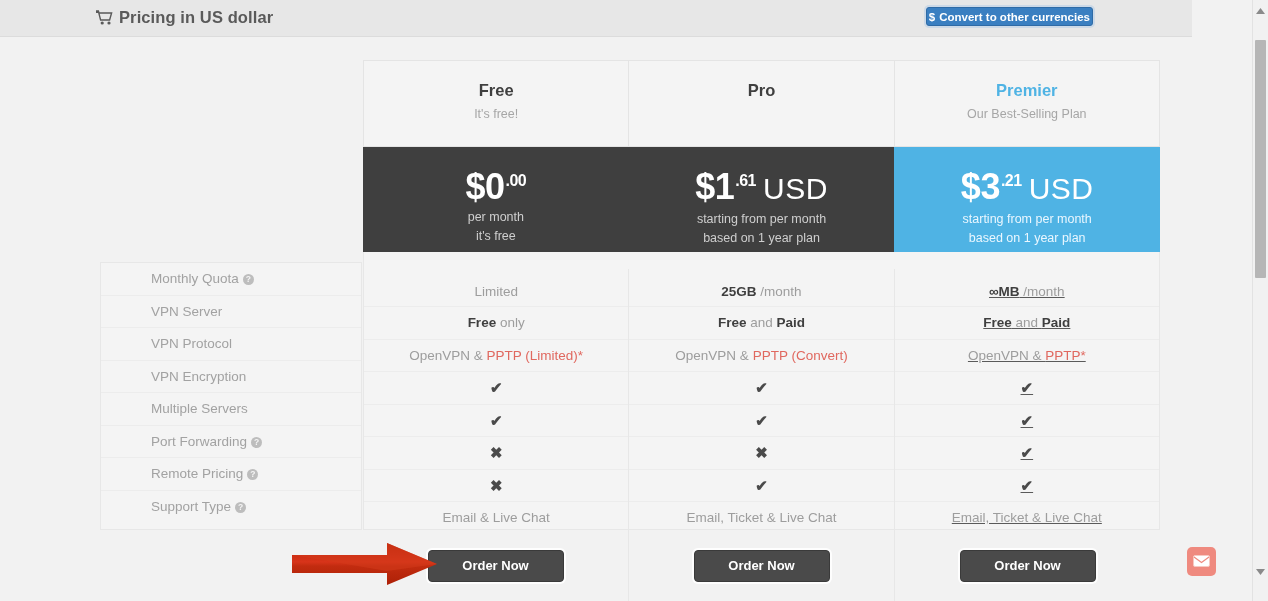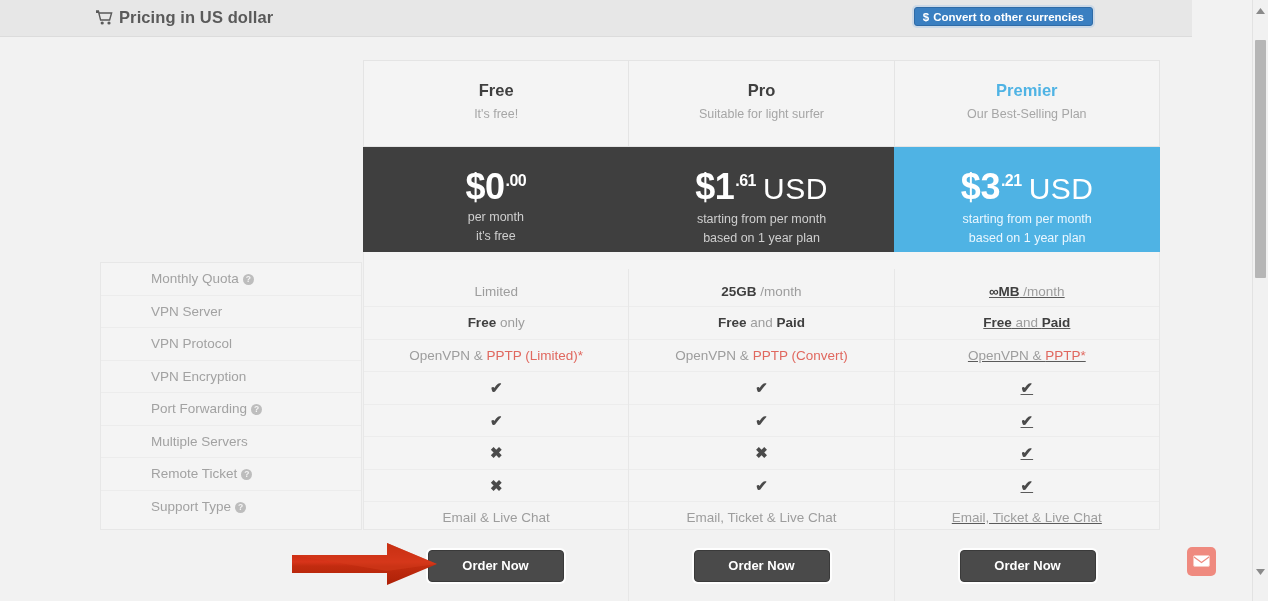"$ Convert to other currencies" .convert-btn { padding: 0 8px -> 0 2px }
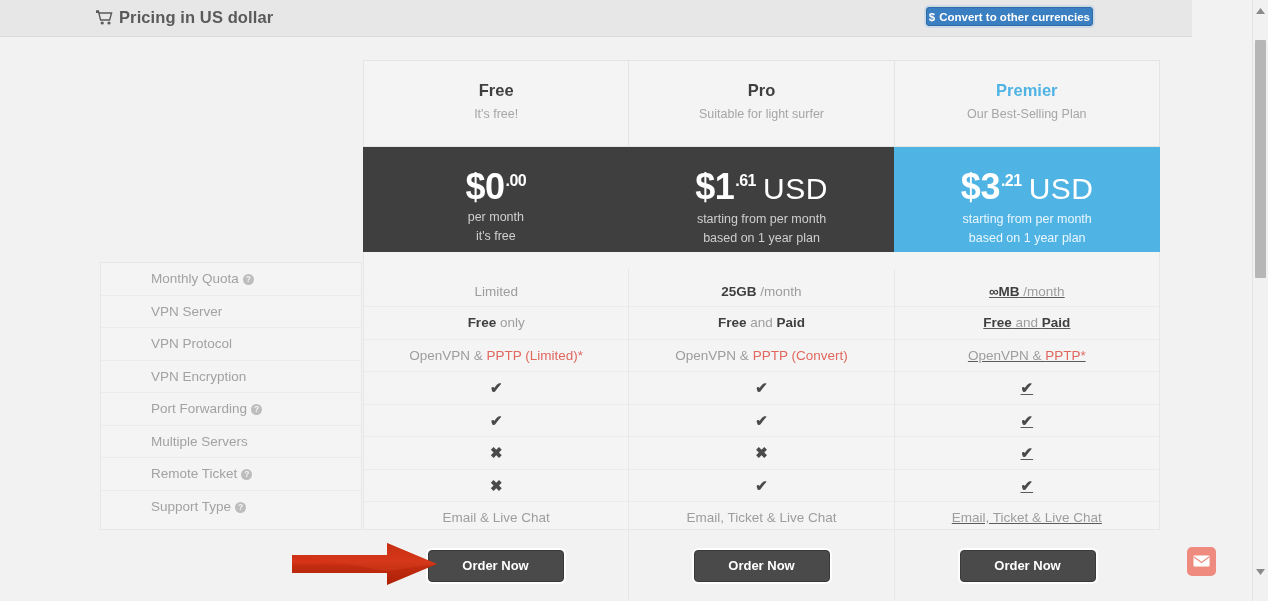"Suitable for light surfer" div.plan-tagline { html: <div>Suitable for light surfer</div> -> none }
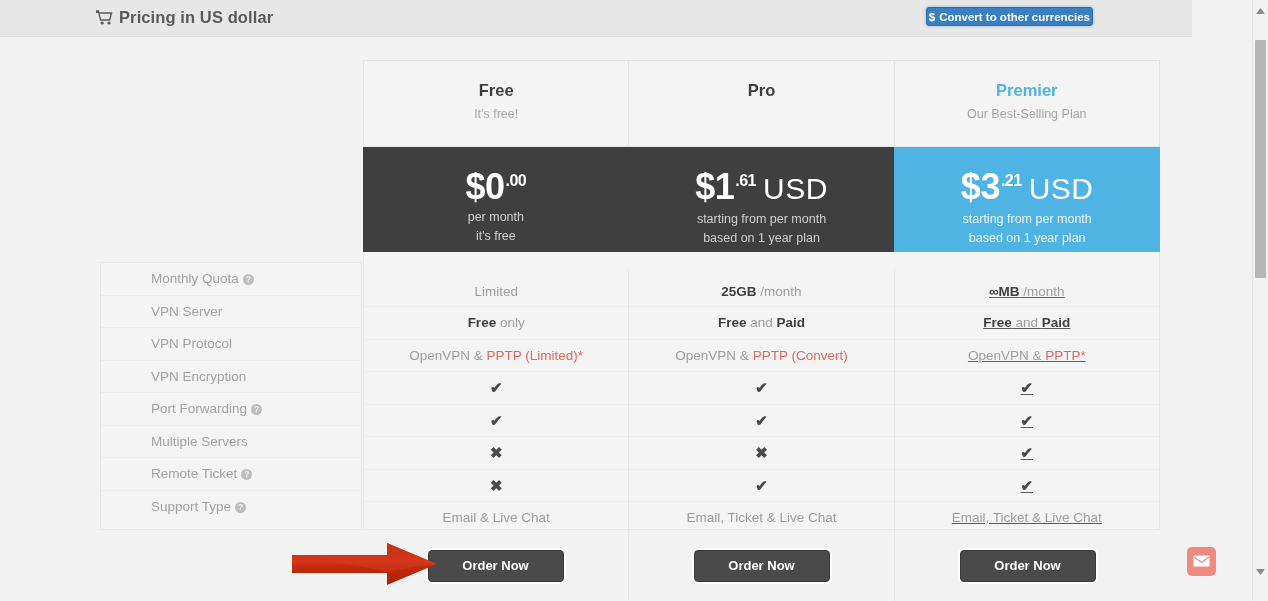"Port Forwarding ?" div.label-row { order: before "Multiple Servers" -> after "Multiple Servers" }
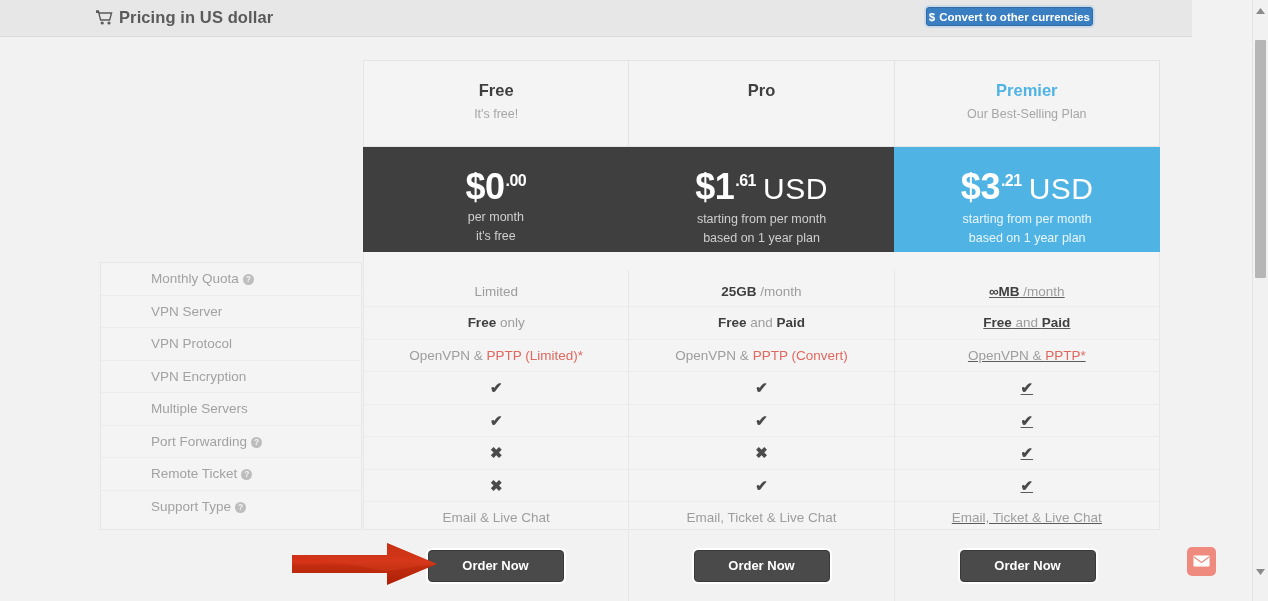"Remote Ticket" span { text: Ticket -> Pricing }
